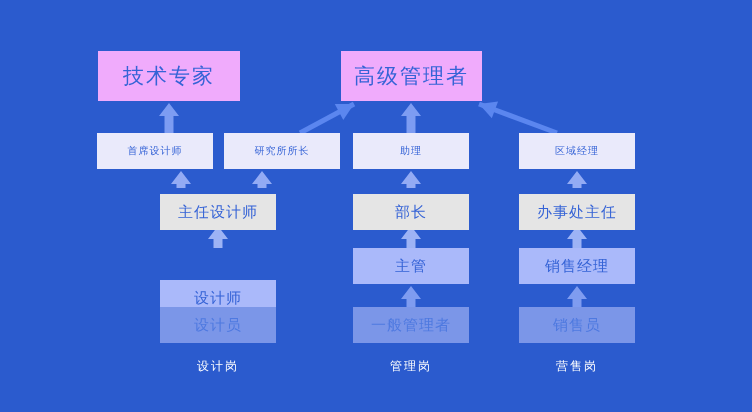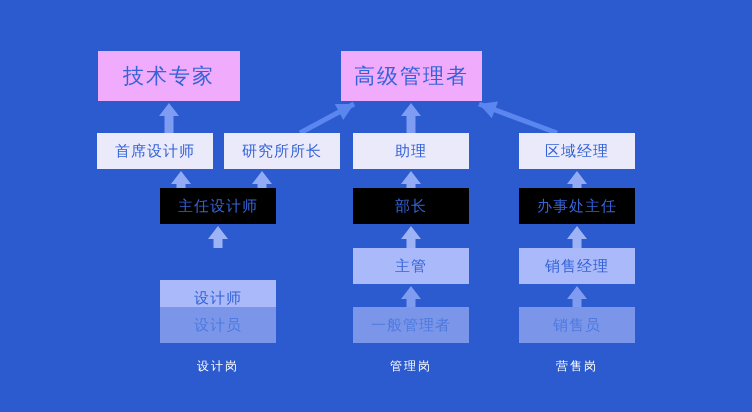"首席设计师" .tier-2 { font-size: 15px -> 10px }
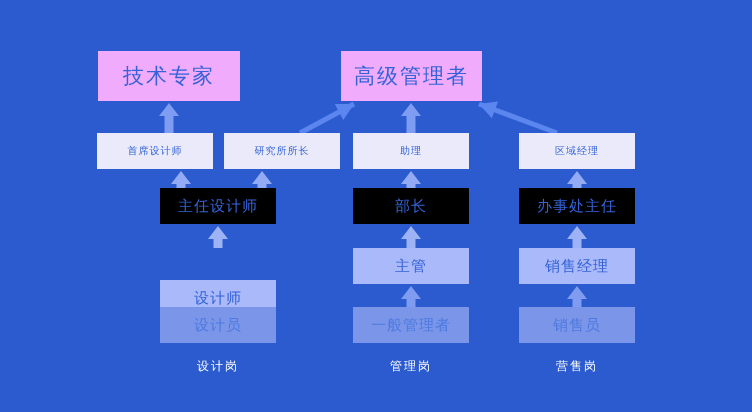"主任设计师" .tier-3 { background: #000000 -> #e5e5e5; margin-top: none -> 6px }
